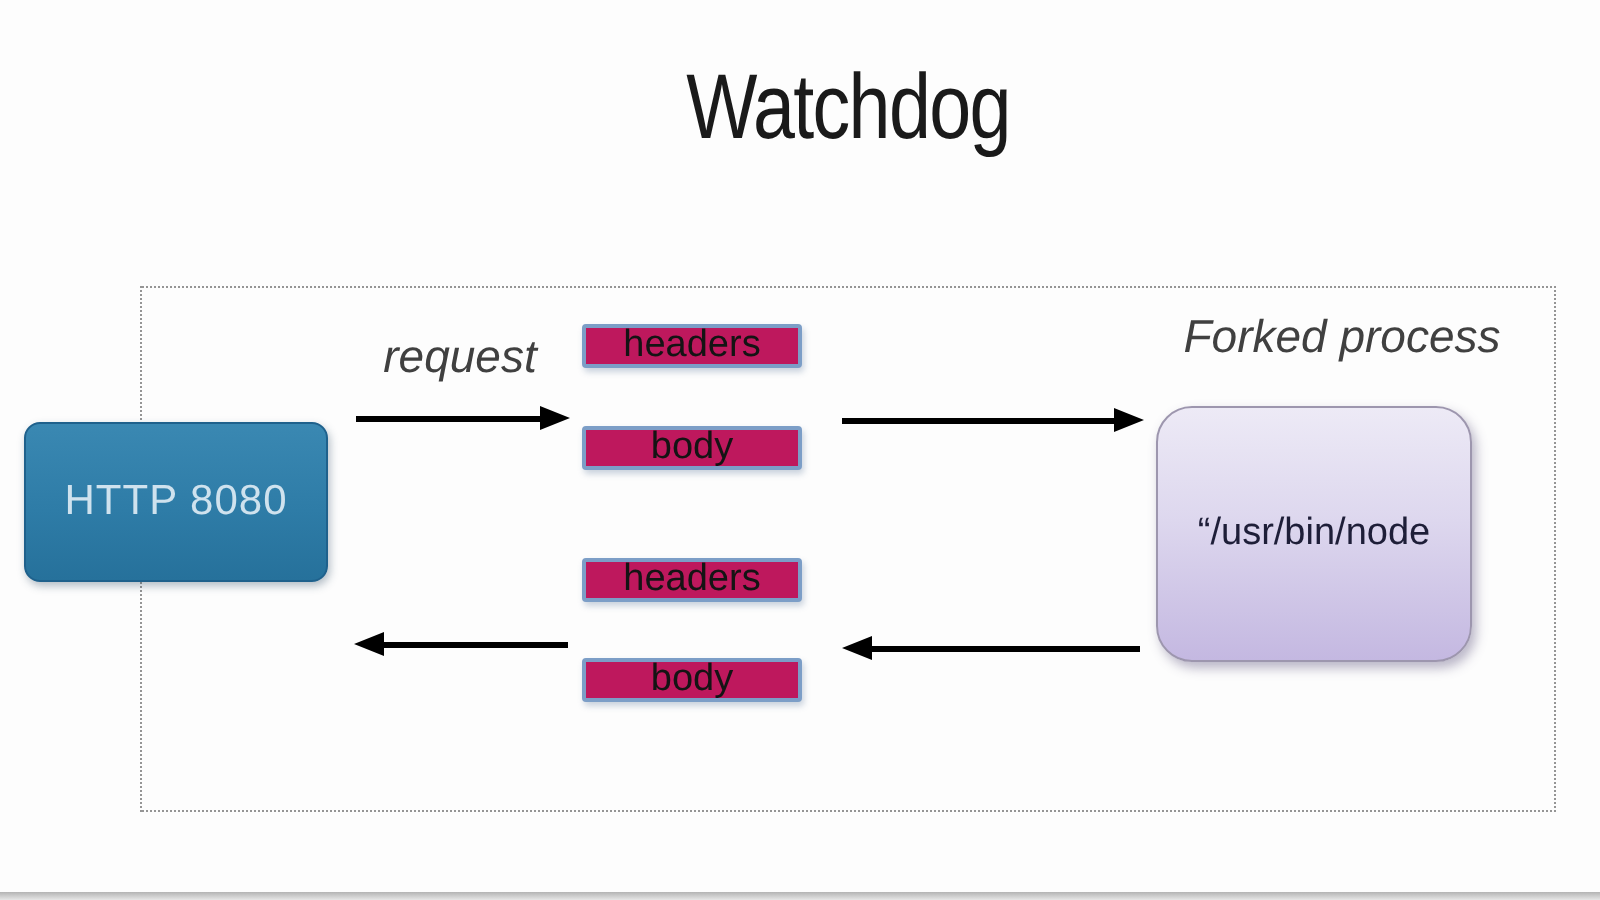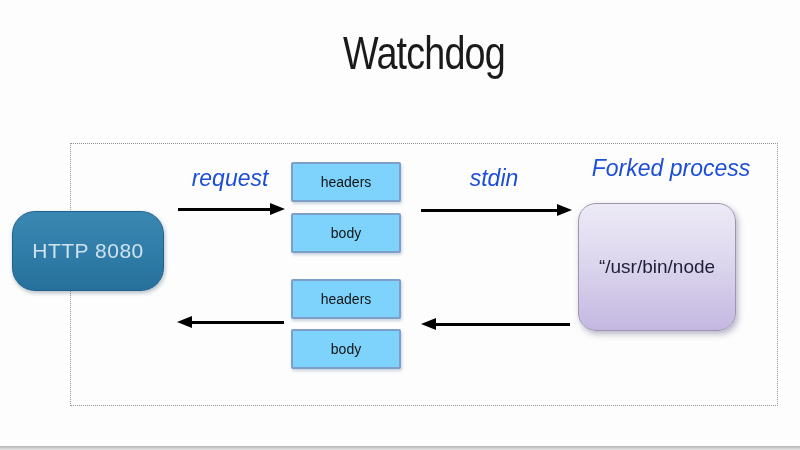"request" .flow-label { color: #1d4ed8 -> #404040 }
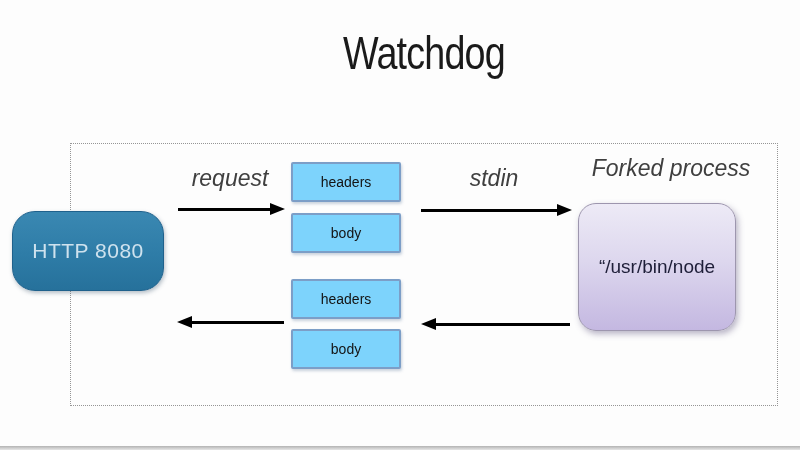"headers" .msg-box { background: #7dd3fc -> #be185d; font-size: 14px -> 19px; height: 40px -> 22px }
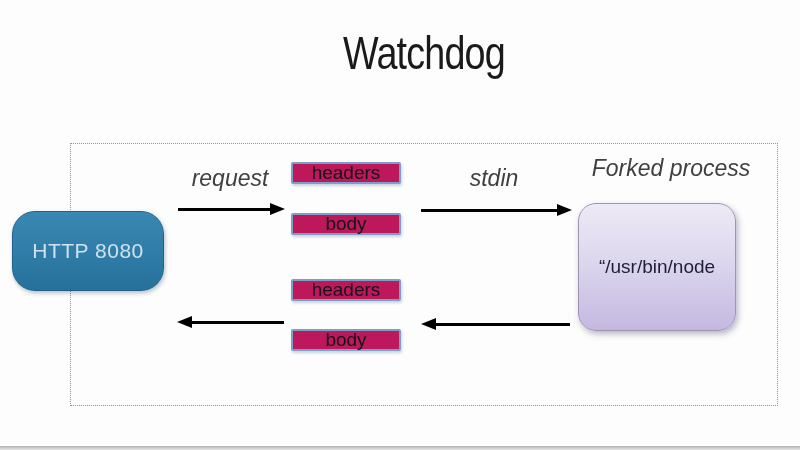"stdin" div.flow-label { html: <div>stdin</div> -> none }
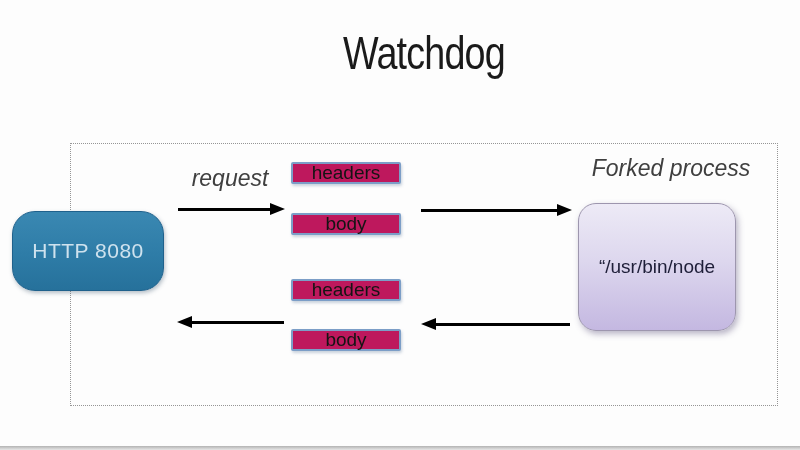"HTTP 8080" .http-node { border-radius: 23px -> 8px }
